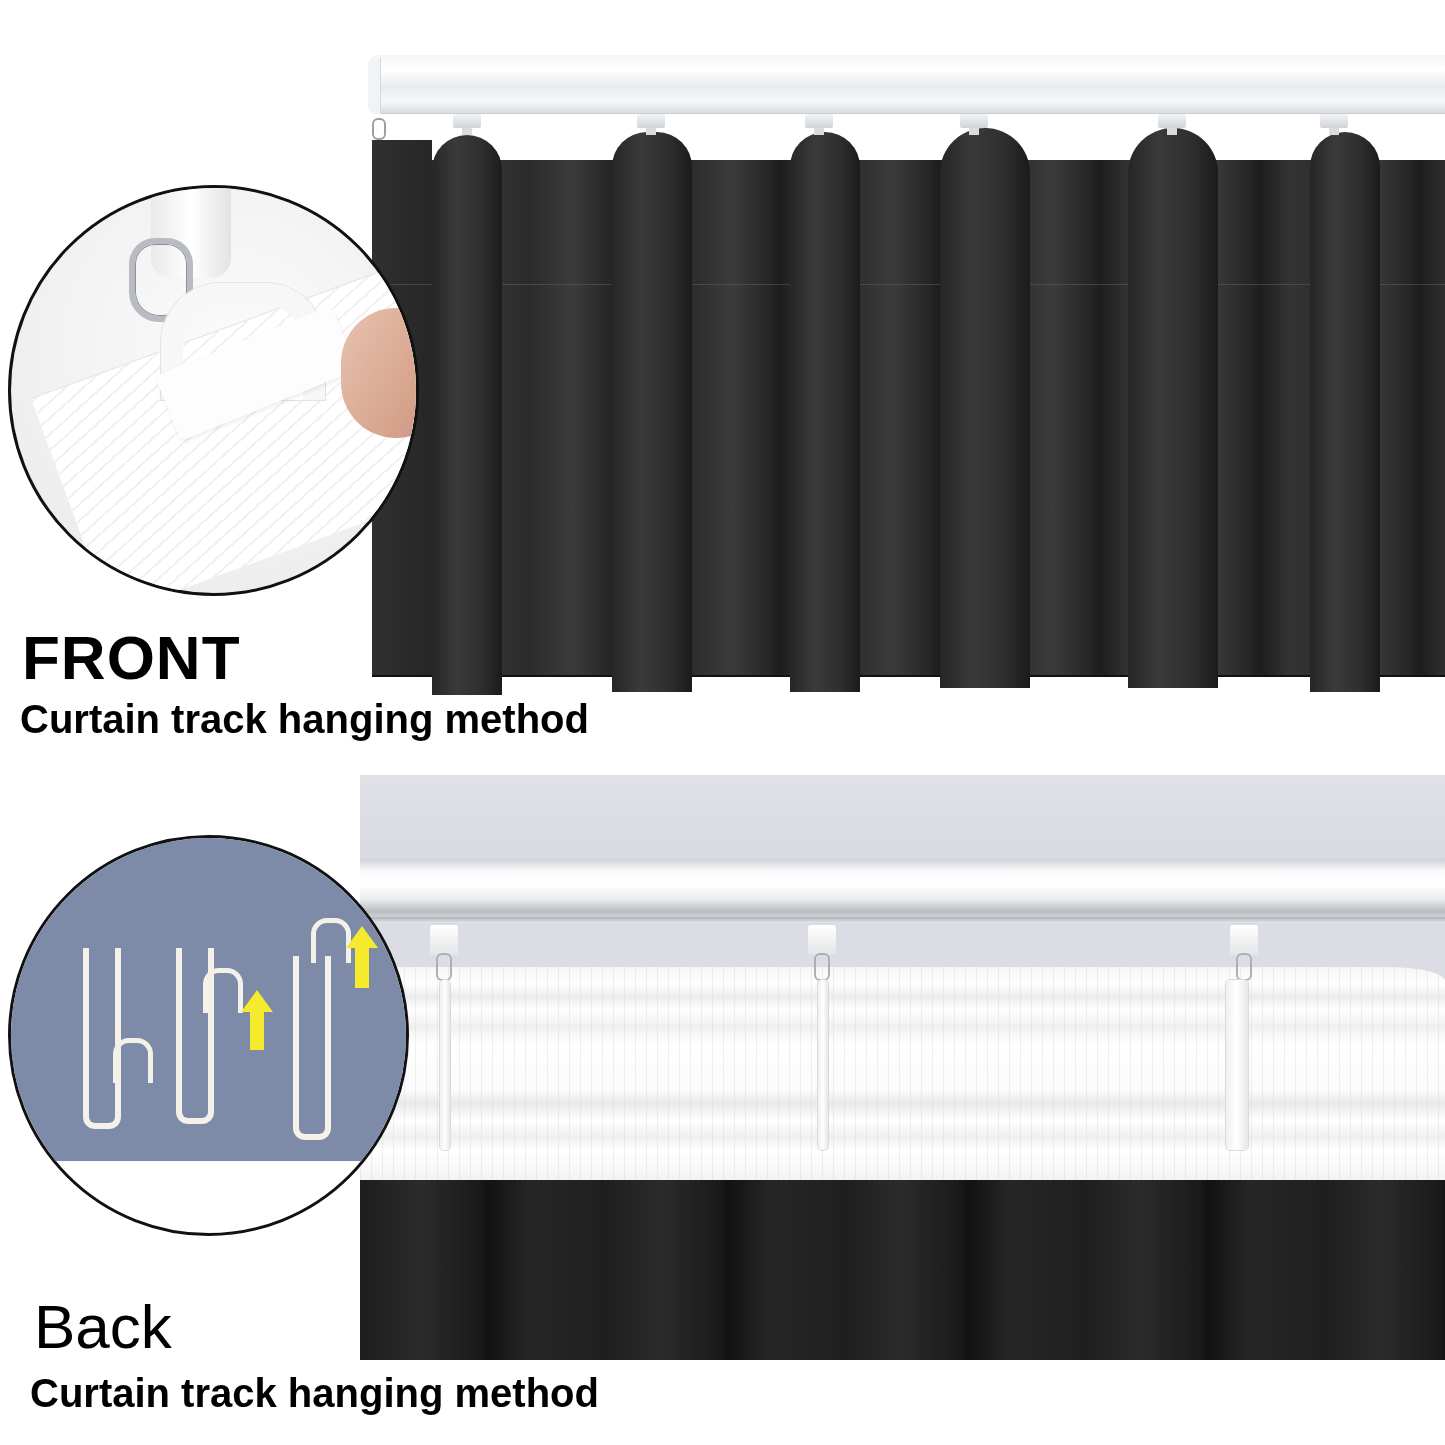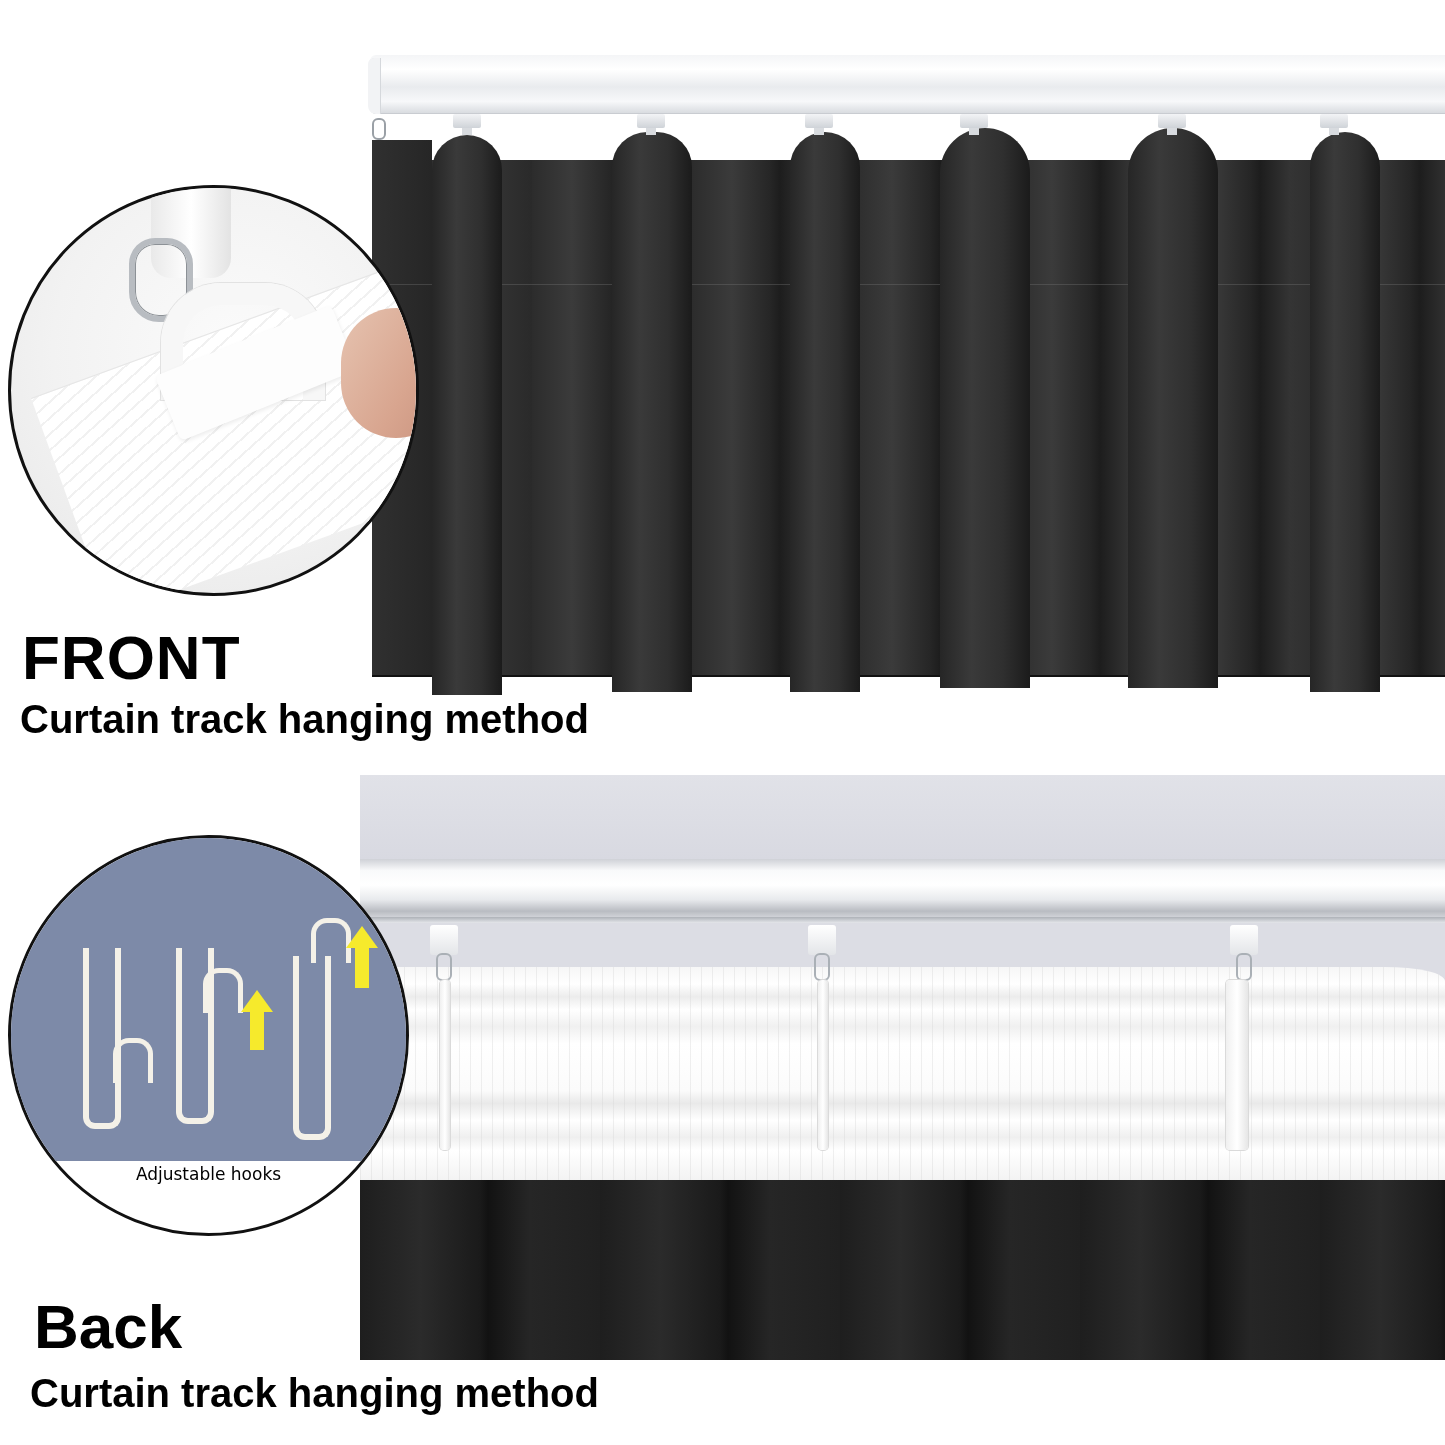"Adjustable hooks" div { html: <div>Adjustable hooks</div> -> none }
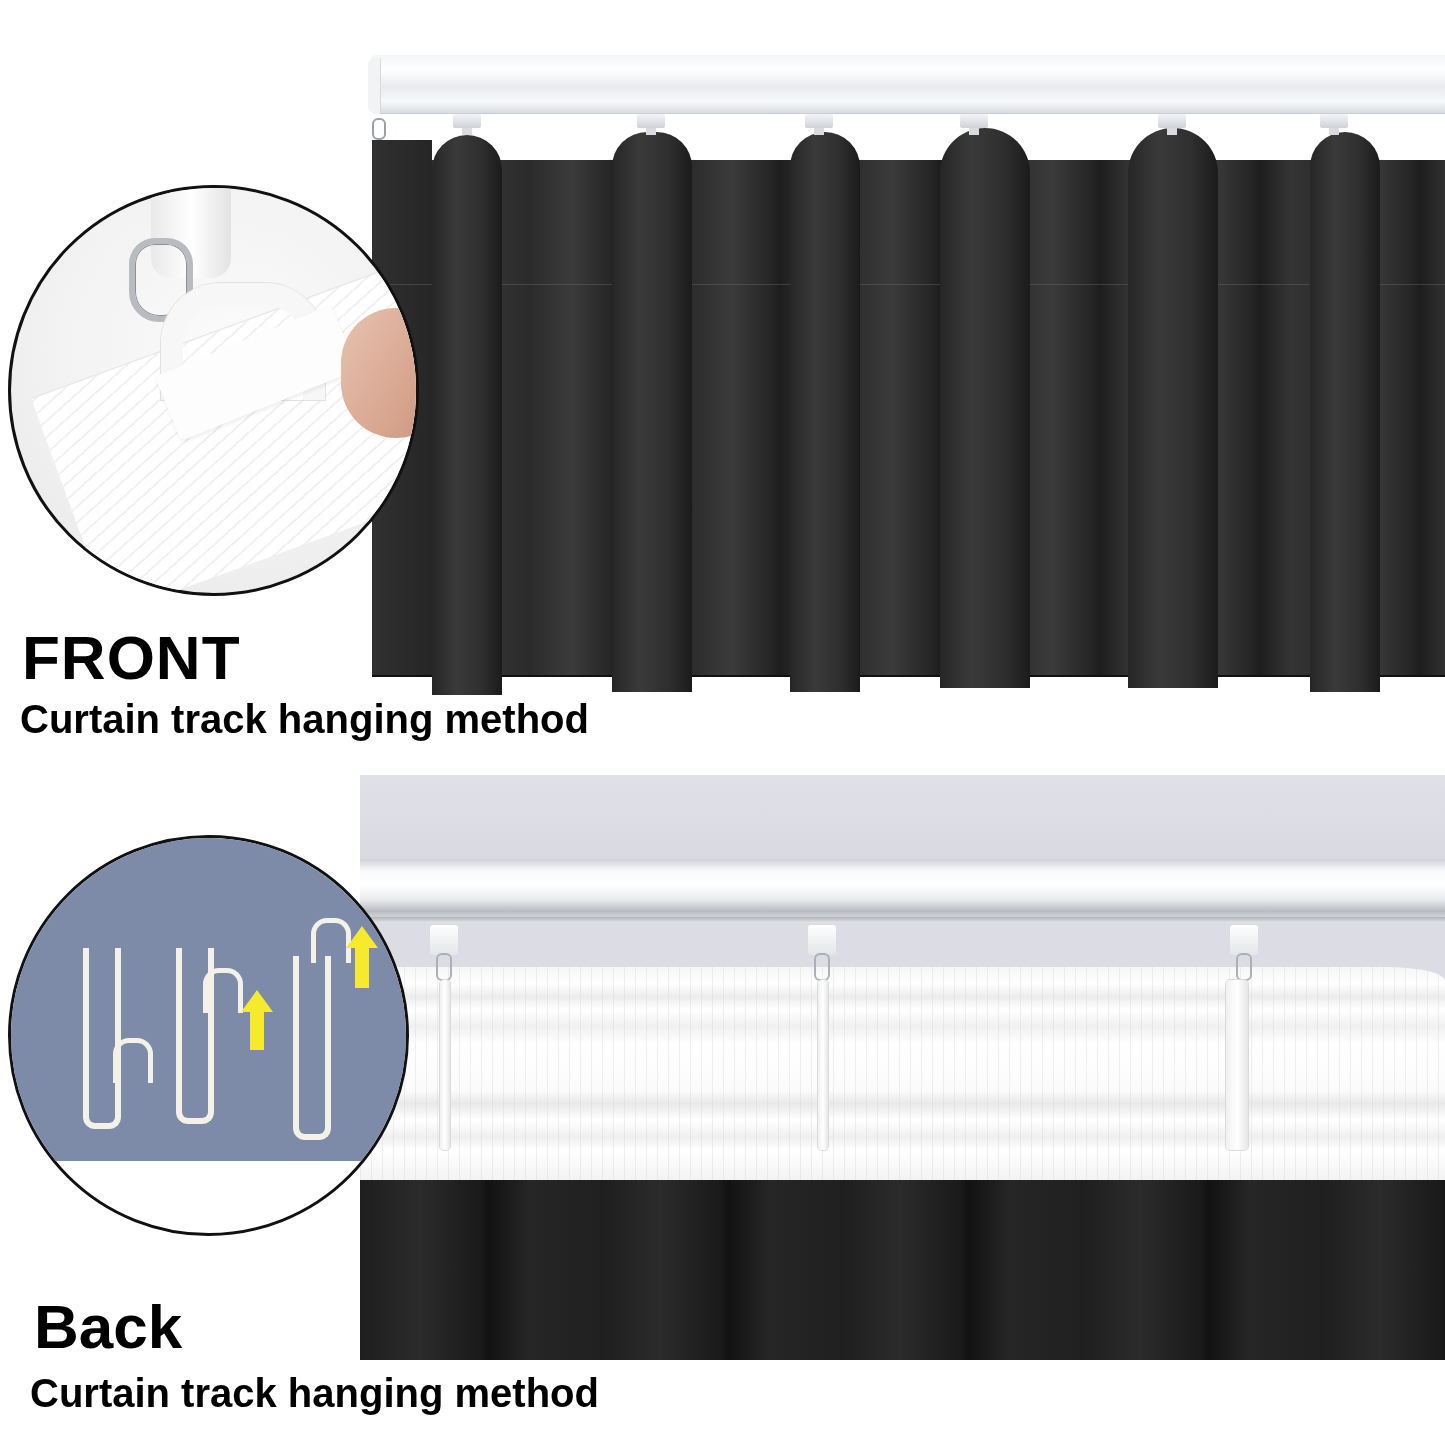"Back" .back-title { font-weight: bold -> normal }
